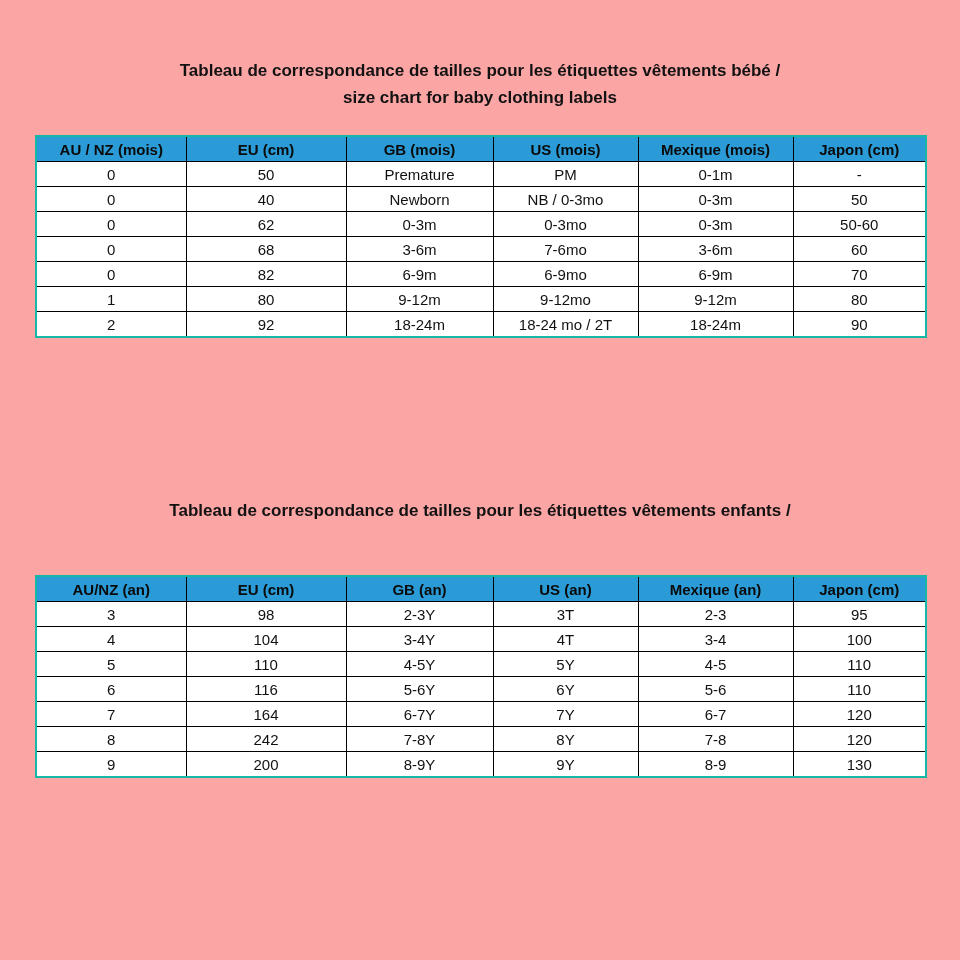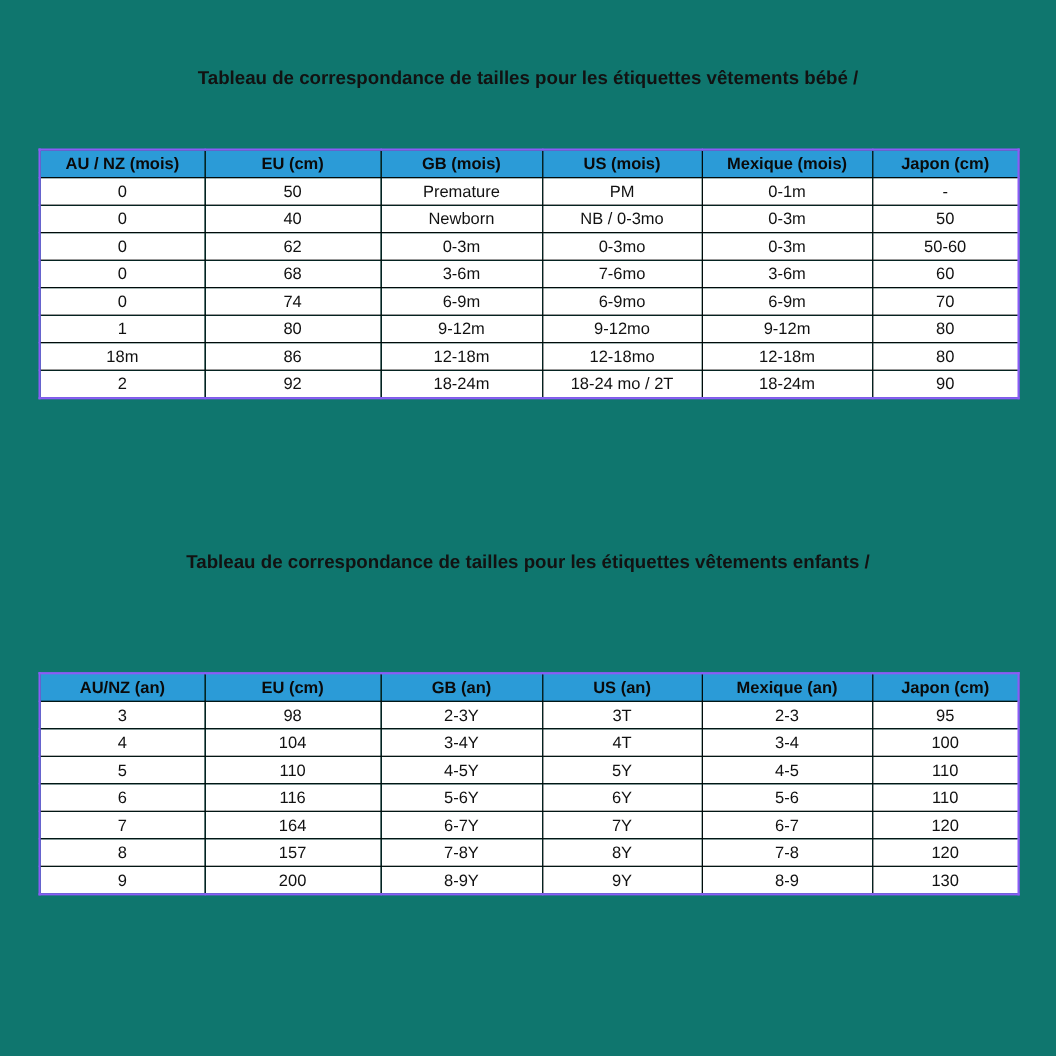"Tableau de correspondance de tailles" .page { background: #0f766e -> #fca5a5 }
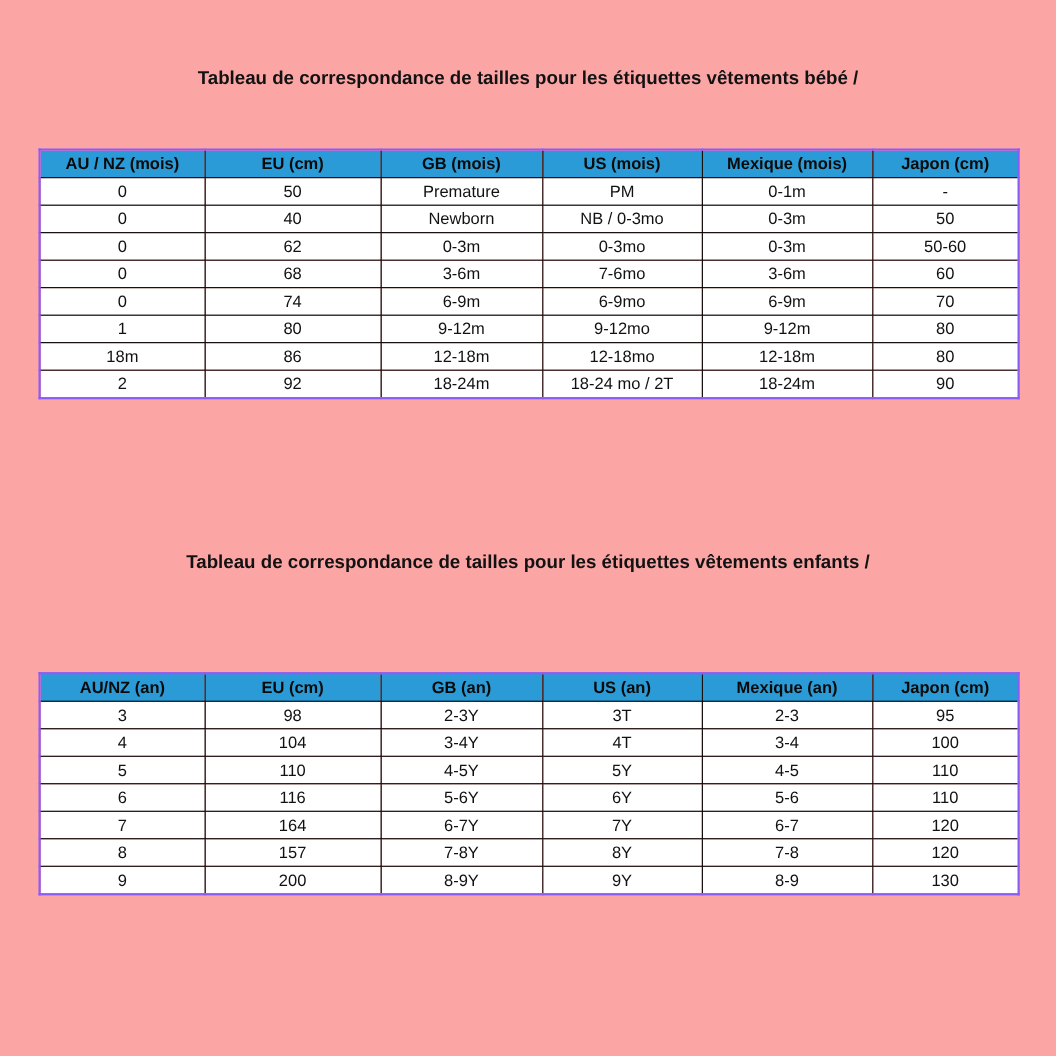"size chart for baby clothing" div { html: none -> <div>size chart for baby clothing labels</div> }
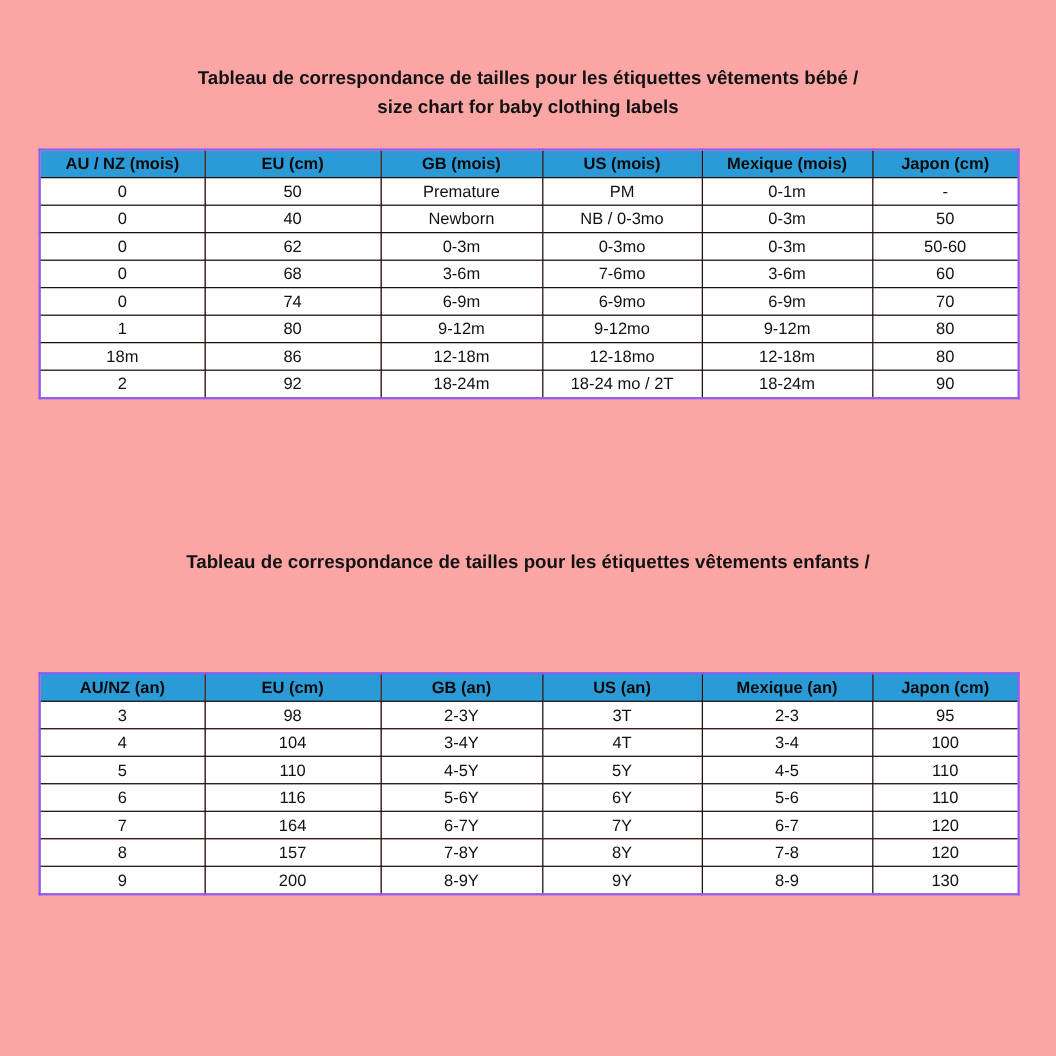"AU / NZ (mois)" table.size-table { border: 2px solid #8b5cf6 -> 2px solid #14b8a6 }
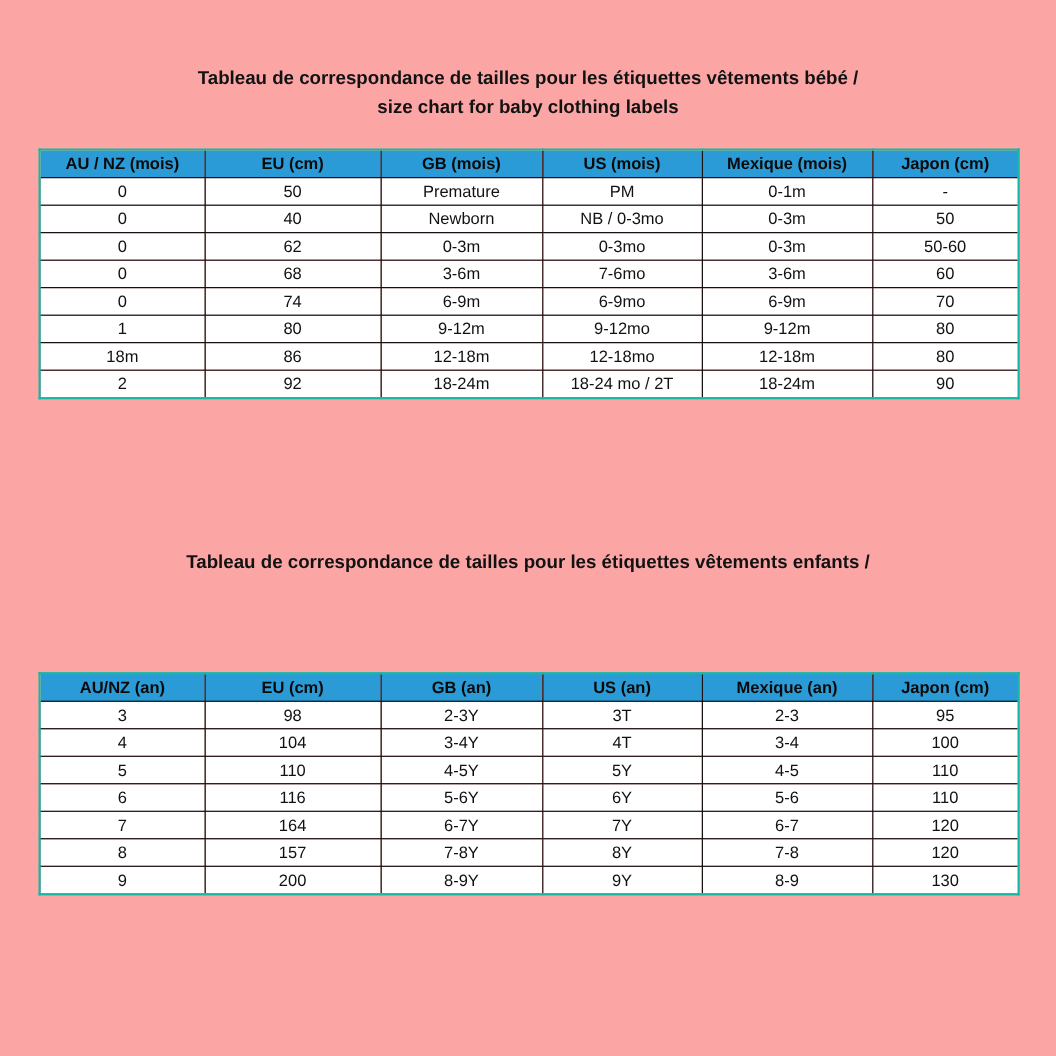"74" td { text: 74 -> 82 }
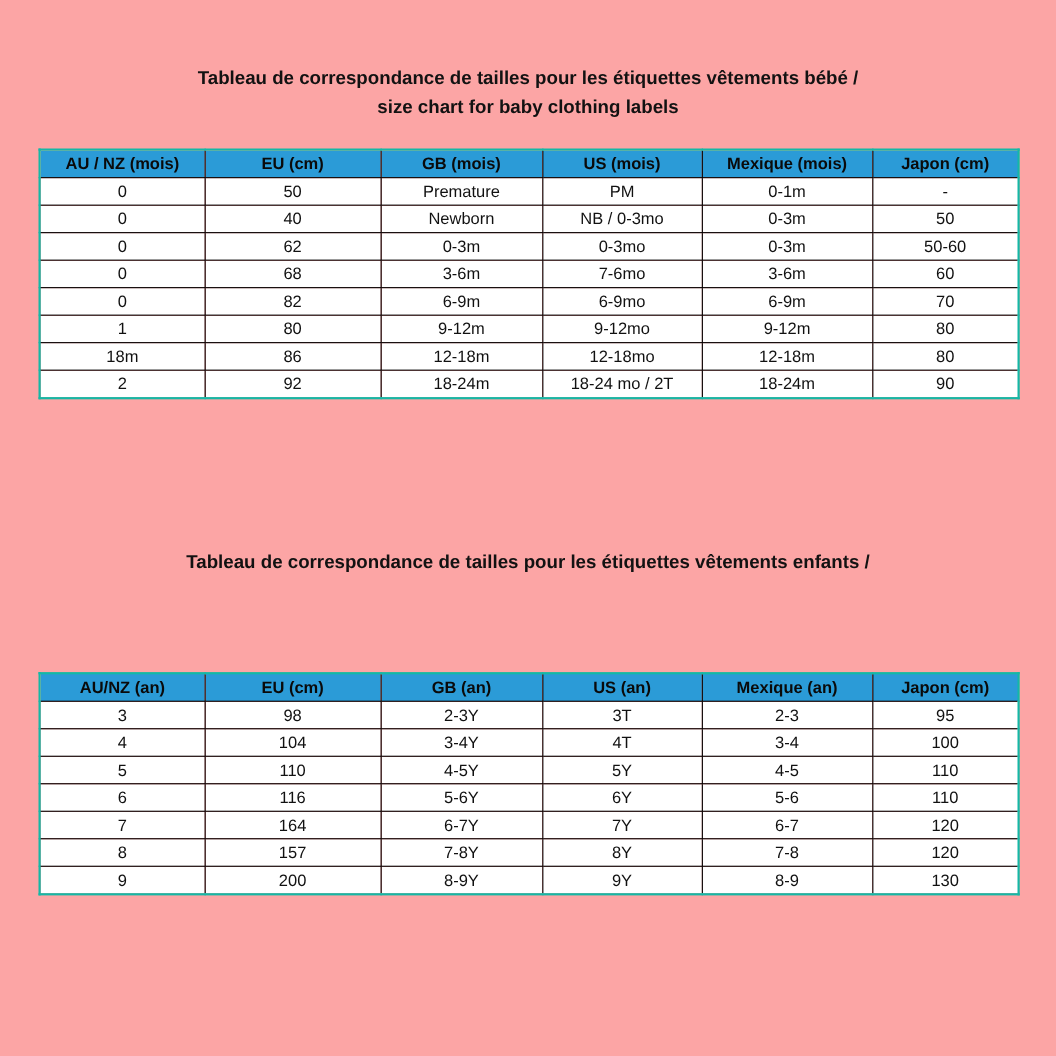"18m" tr { html: <tr> <td>18m</td> <td>86</td> <td>12-18m</td> <td>12-18mo</td> <td>12-18m</td> <td>80</td> </tr> -> none }
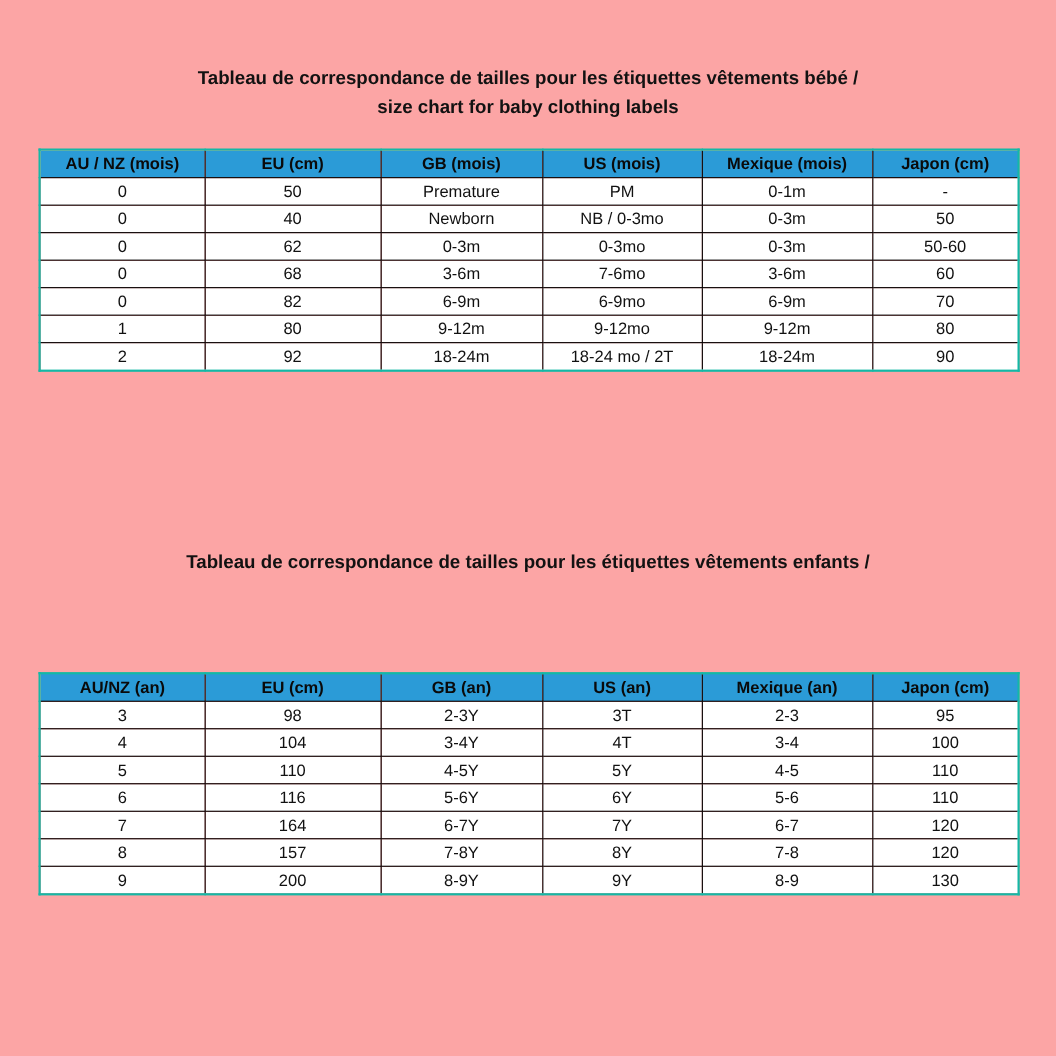"AU/NZ (an)" #children-table { margin-top: 36px -> none }
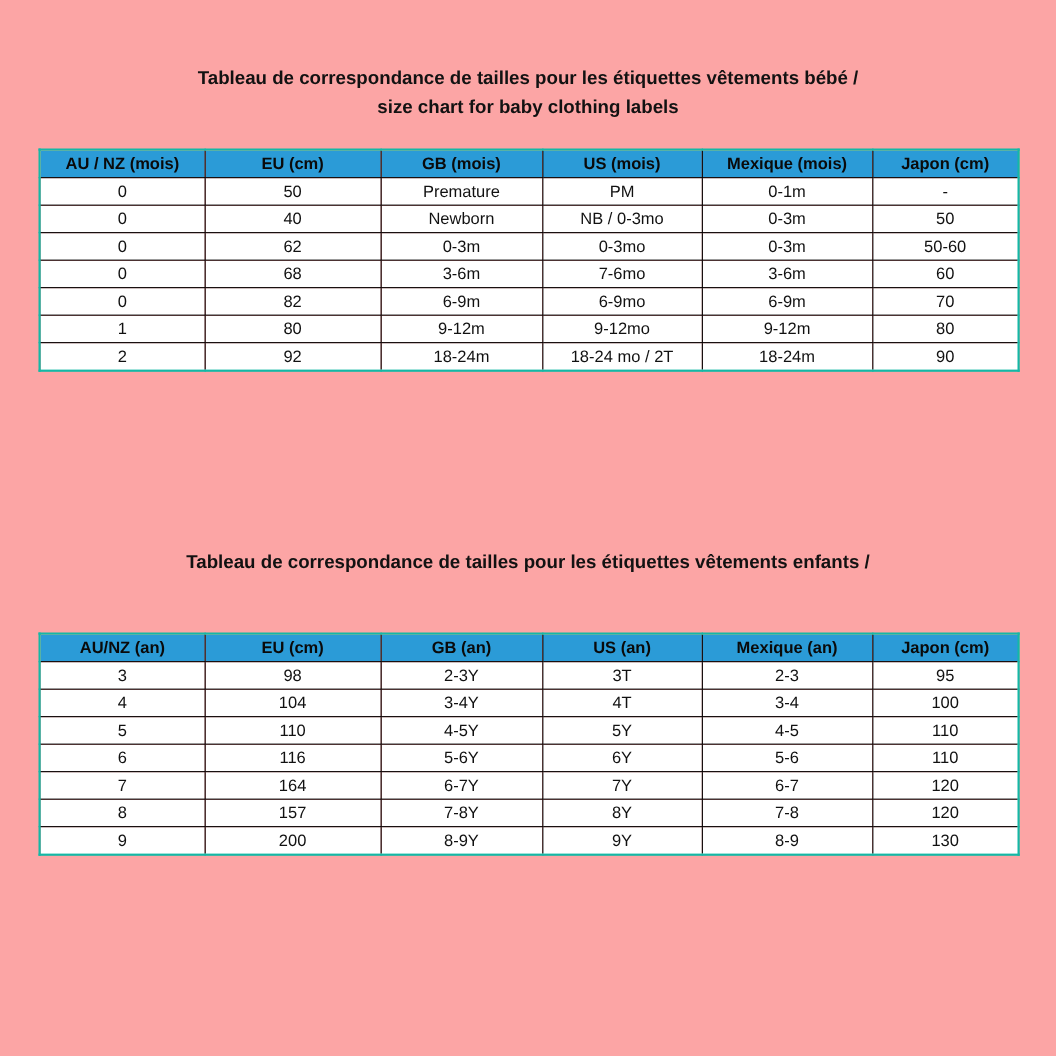"157" td { text: 157 -> 242 }
